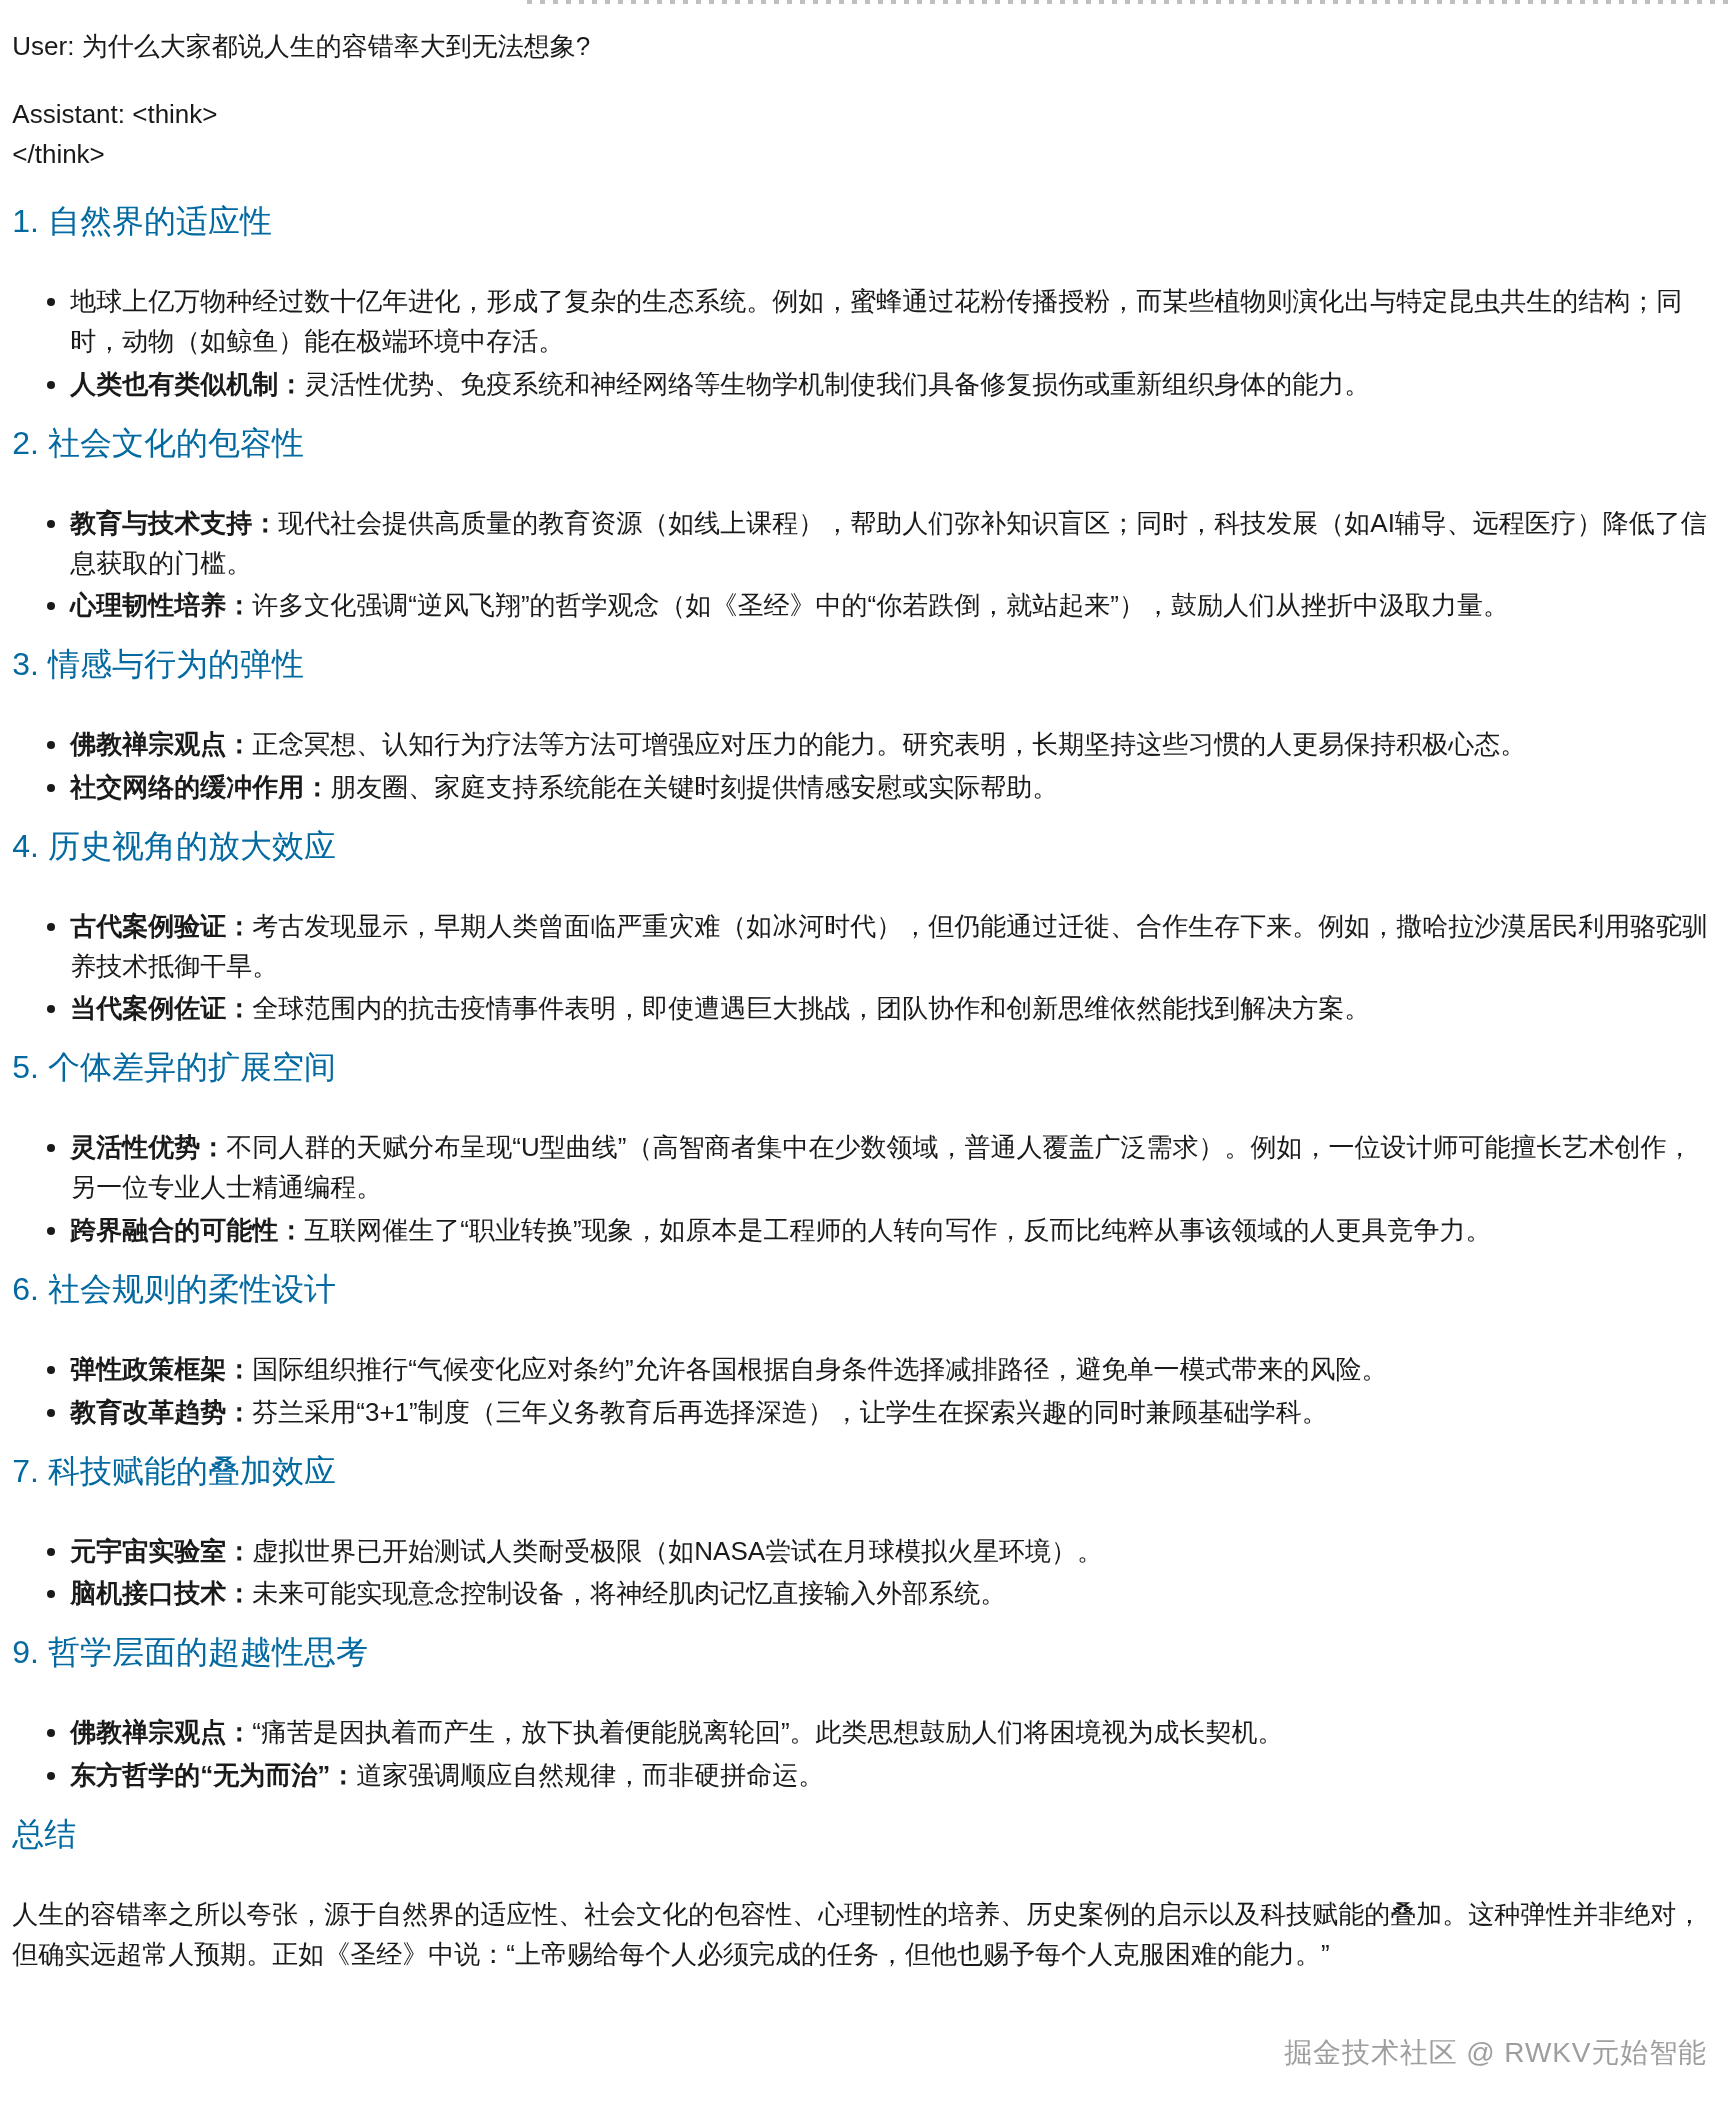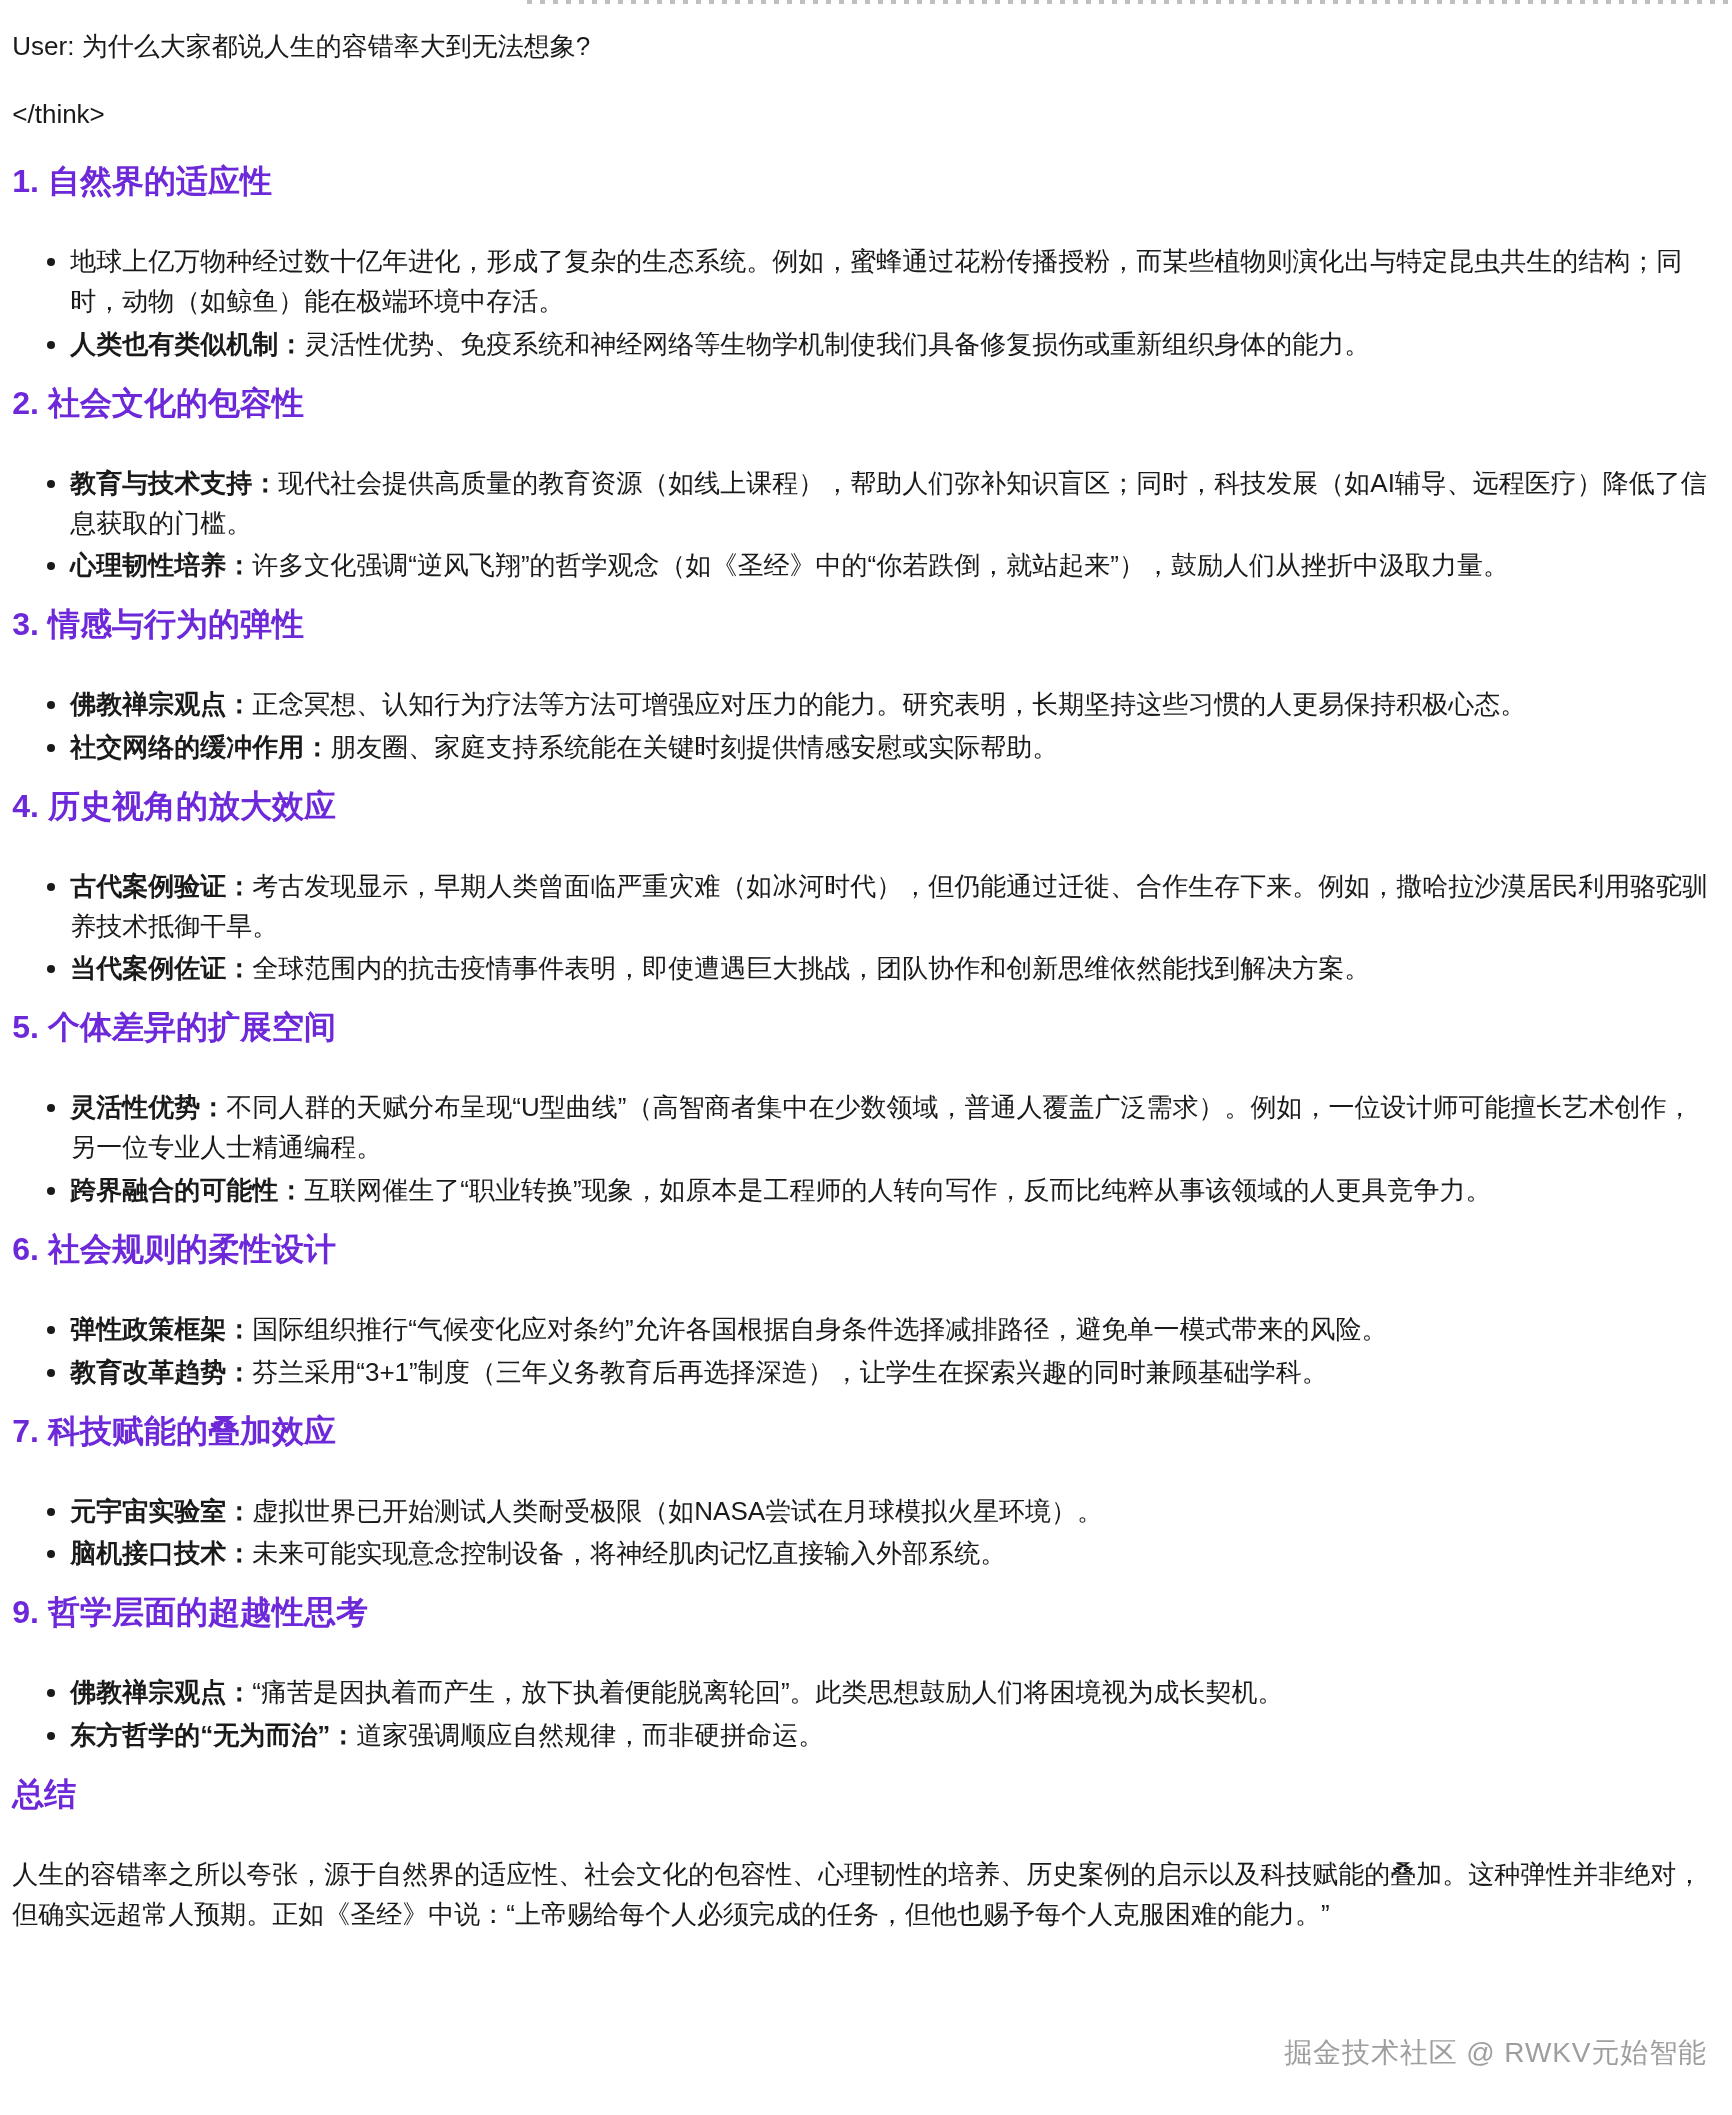"Assistant: <think>" div { html: none -> <div>Assistant: &lt;think&gt;</div> }
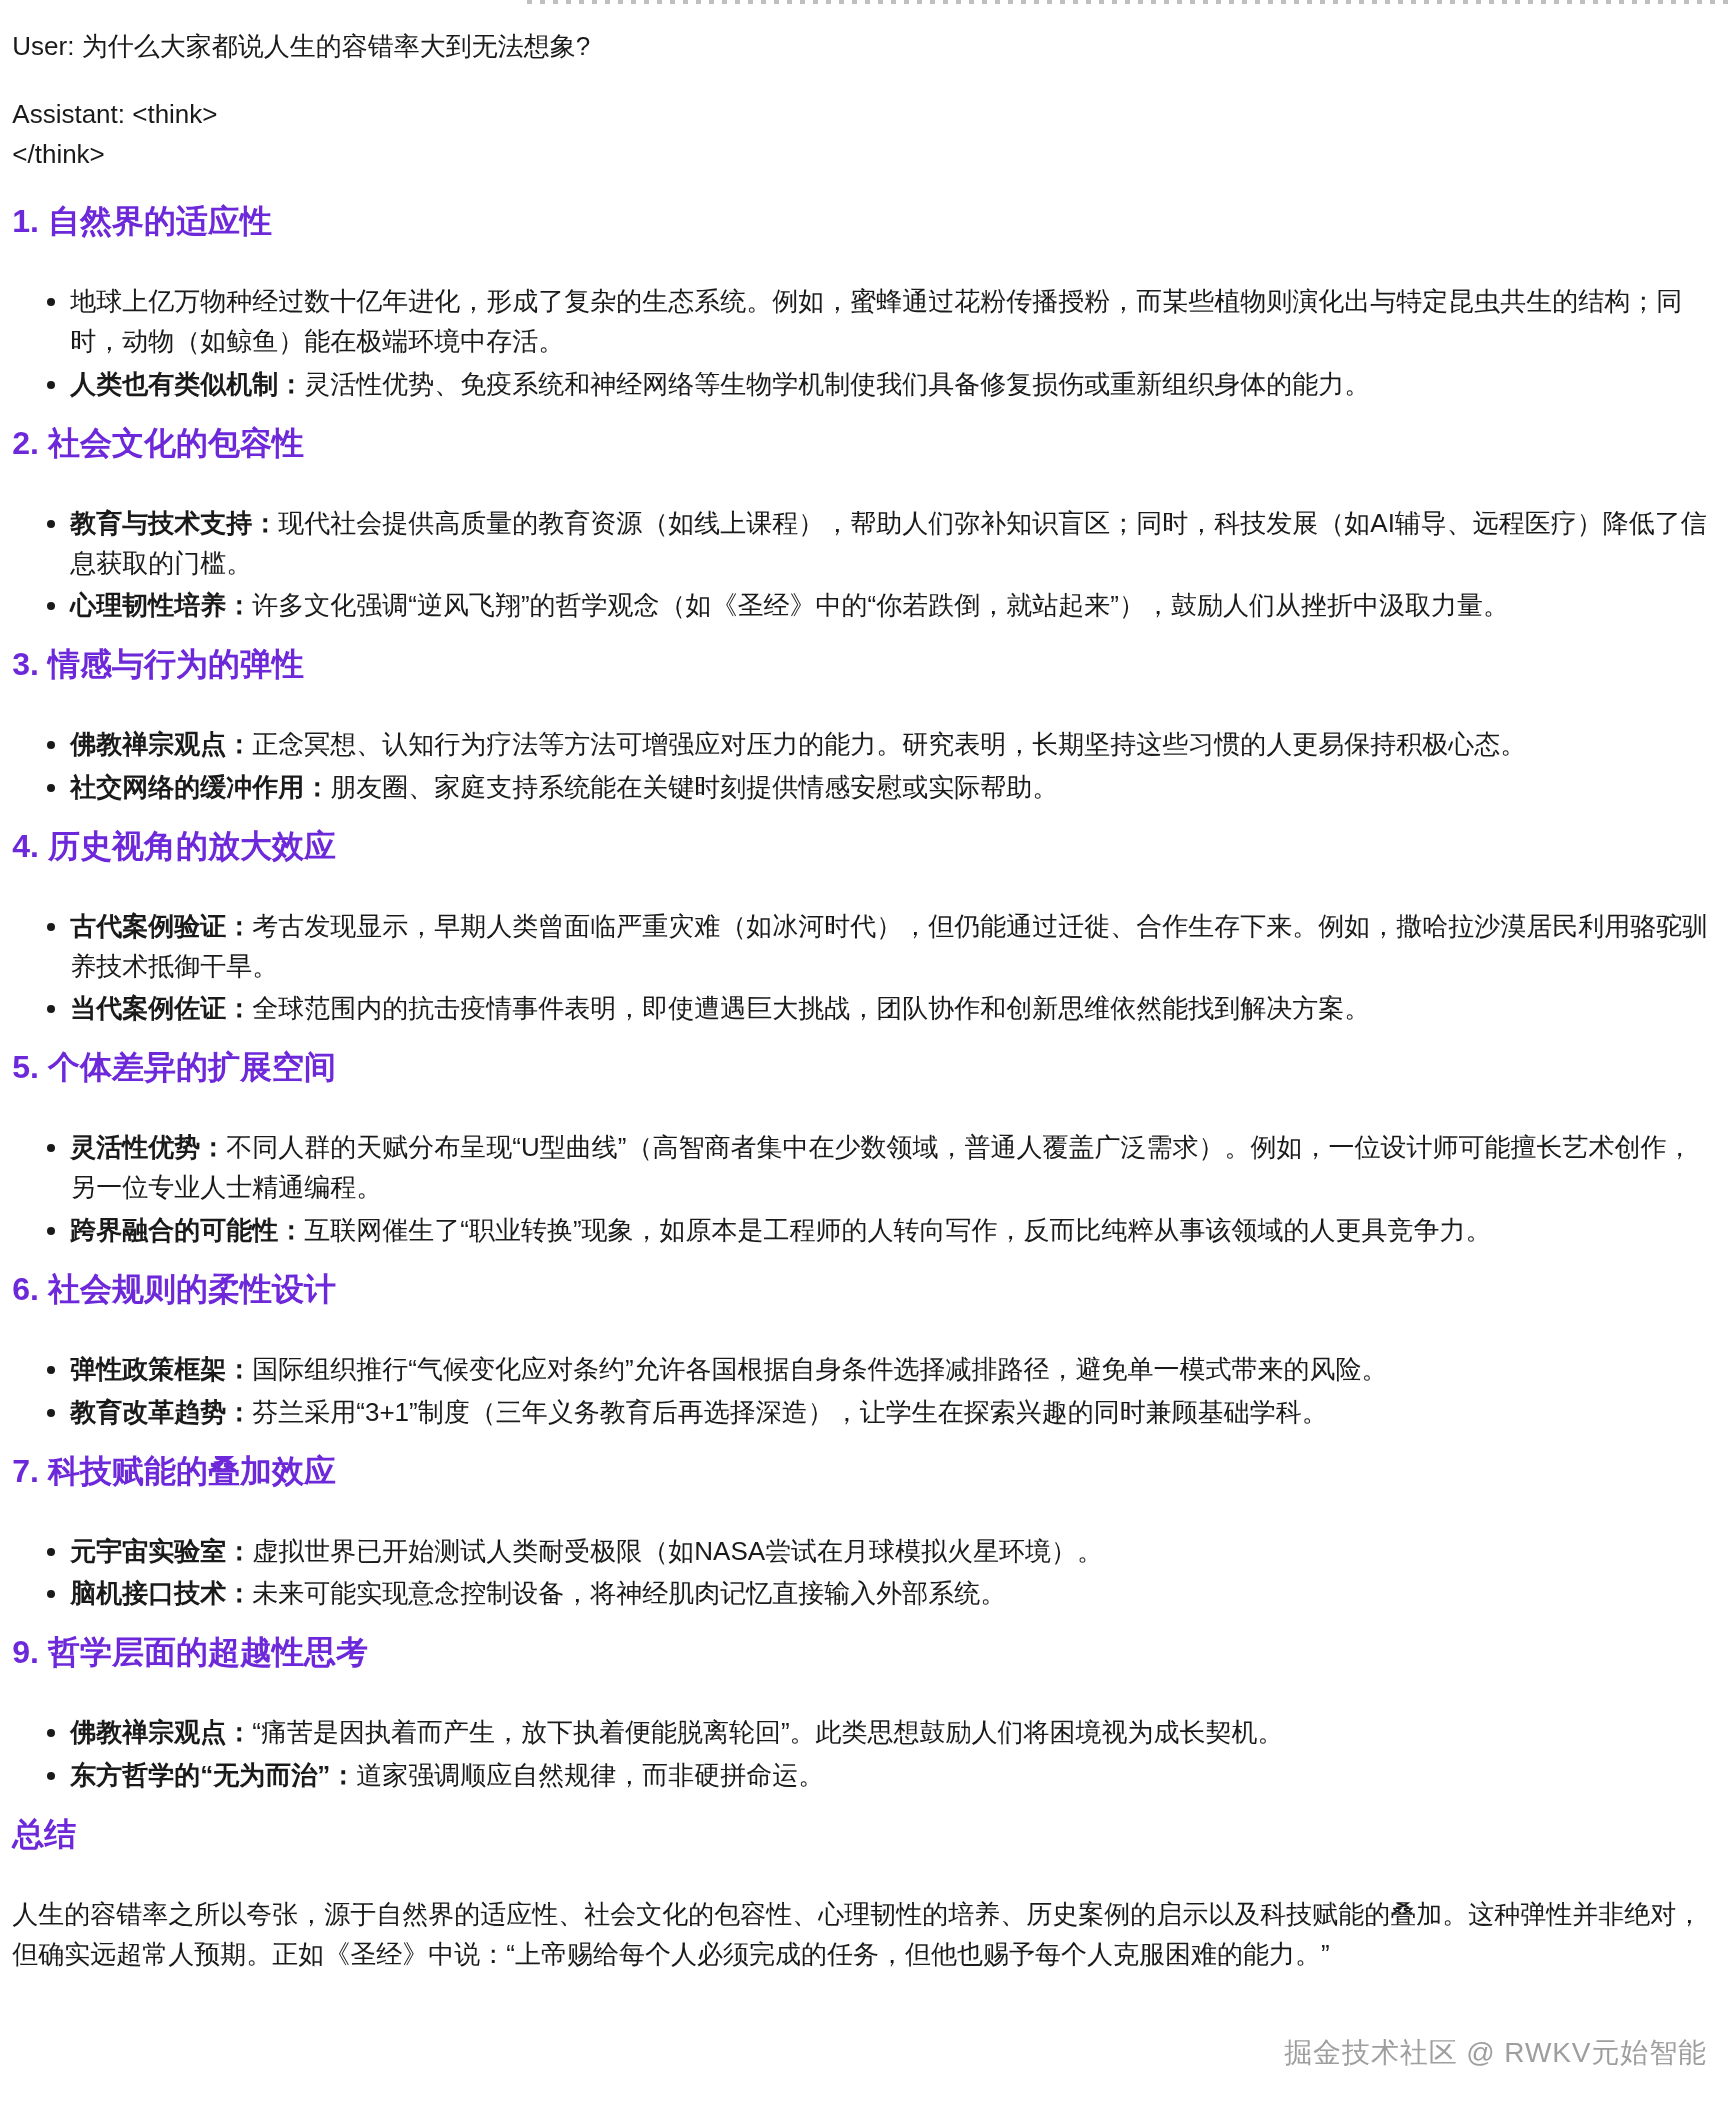"1. 自然界的适应性" h2 { color: #6d28d9 -> #0369a1; font-weight: 700 -> 400 }
